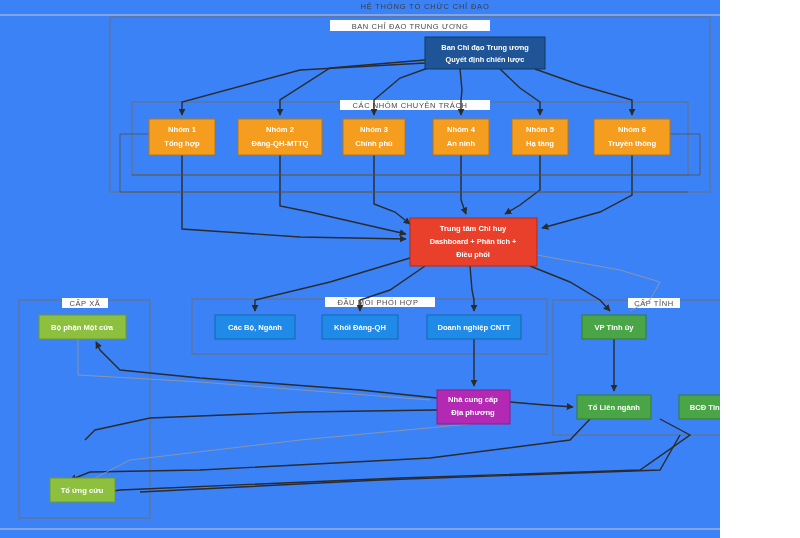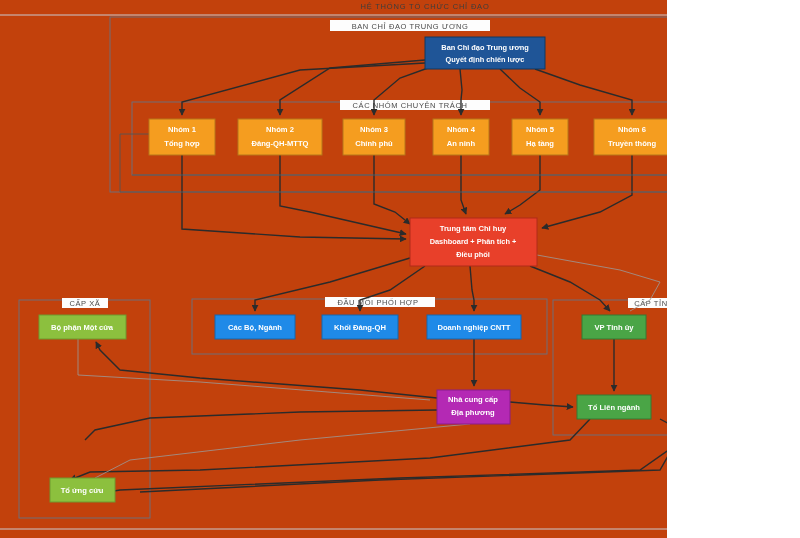"HỆ THỐNG TỔ CHỨC CHỈ" #canvas { background: #c2410c -> #3b82f6; width: 667px -> 720px }
